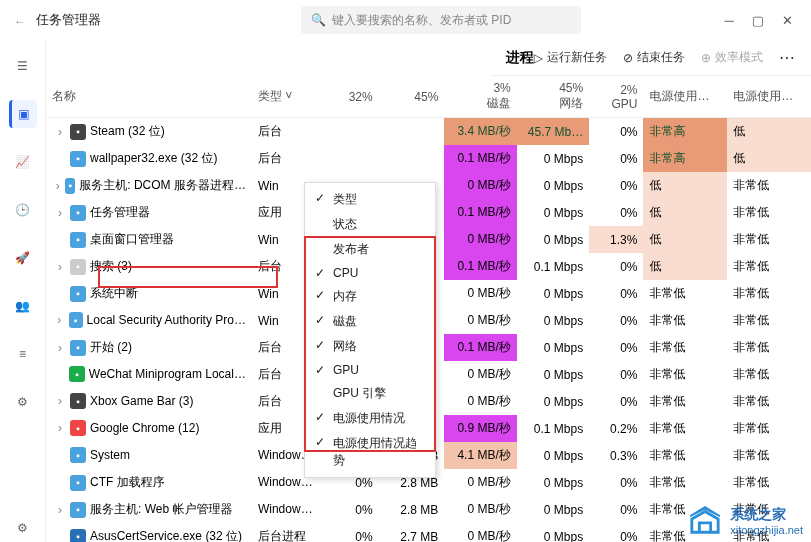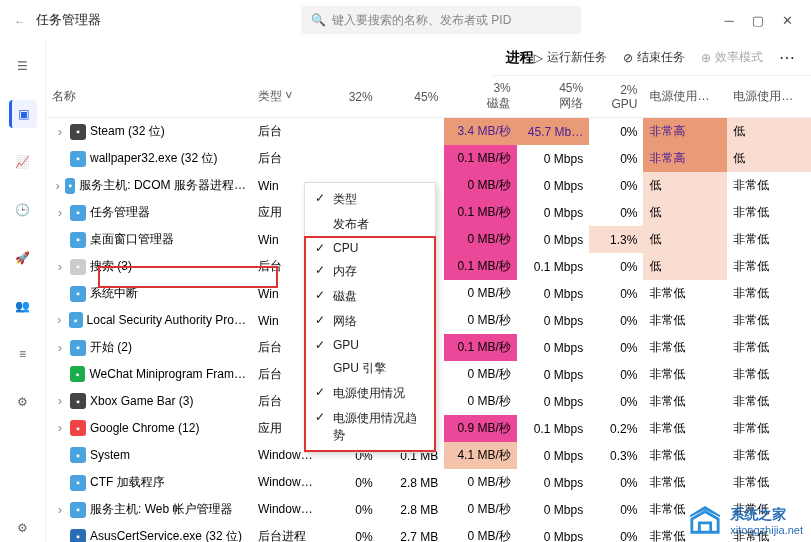"3.4 MB/秒" .heat4 { color: #4c1d95 -> #14532d }
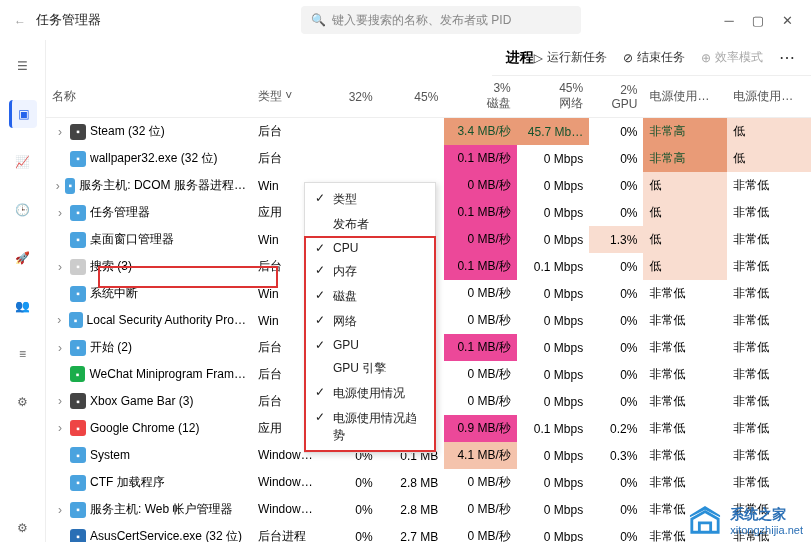"0.1 MB/秒" .heat1 { background: #ec4899 -> #d946ef }
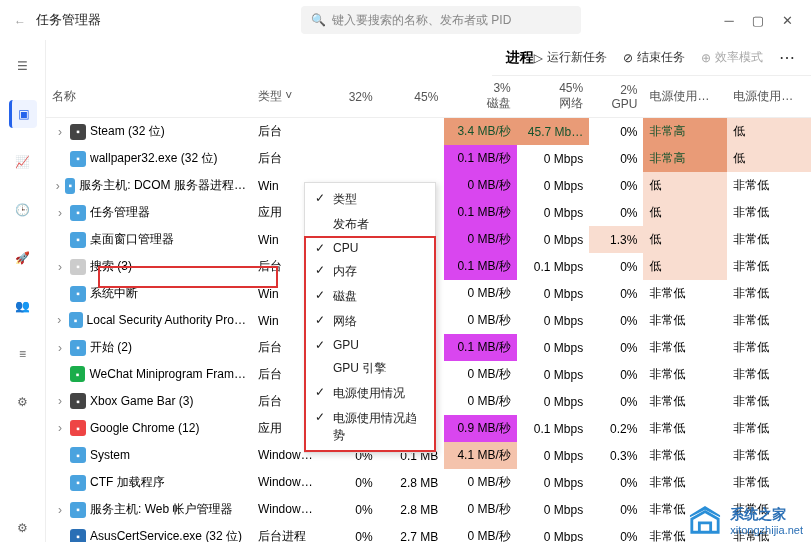"状态" div.mitem { html: none -> <div>状态</div> }
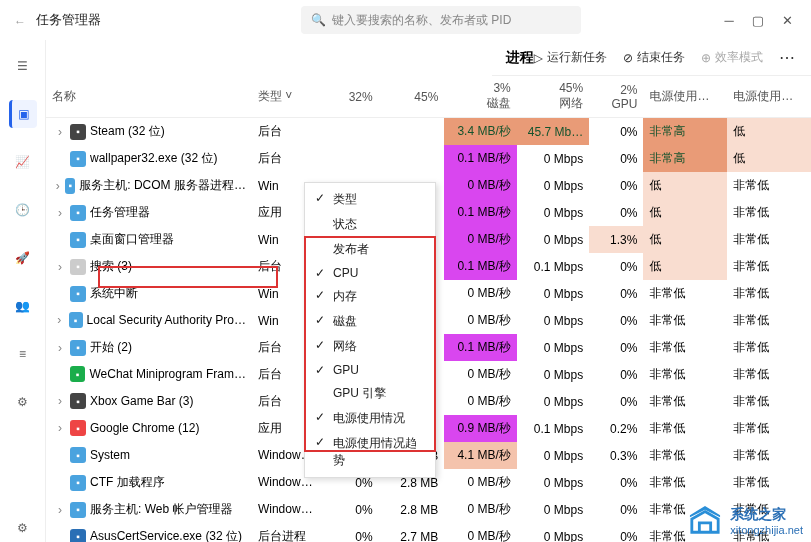"WeChat Miniprogram Fram…" span { text: Fram -> Local }
